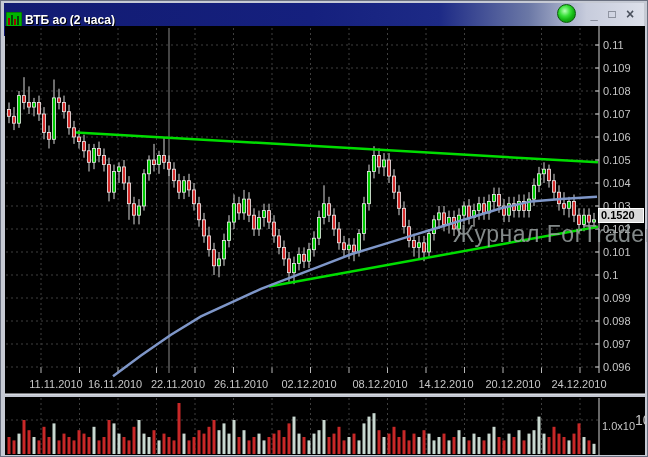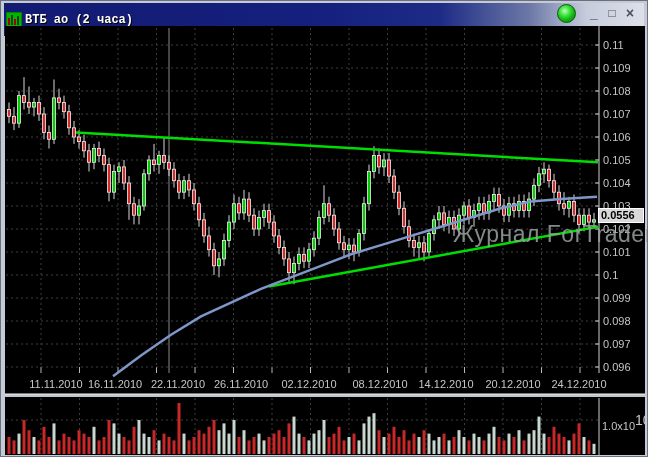"ВТБ ао (2 часа)" .titlebar { font-family: Liberation Mono, monospace -> none }
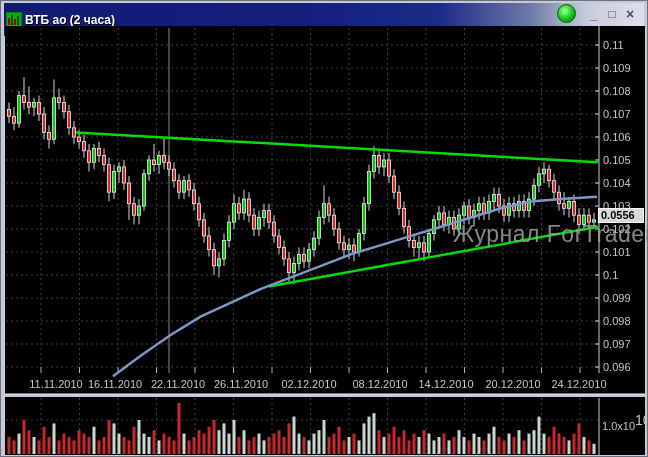"0.0556" div.last-price { text: 0.0556 -> 0.1520 }
